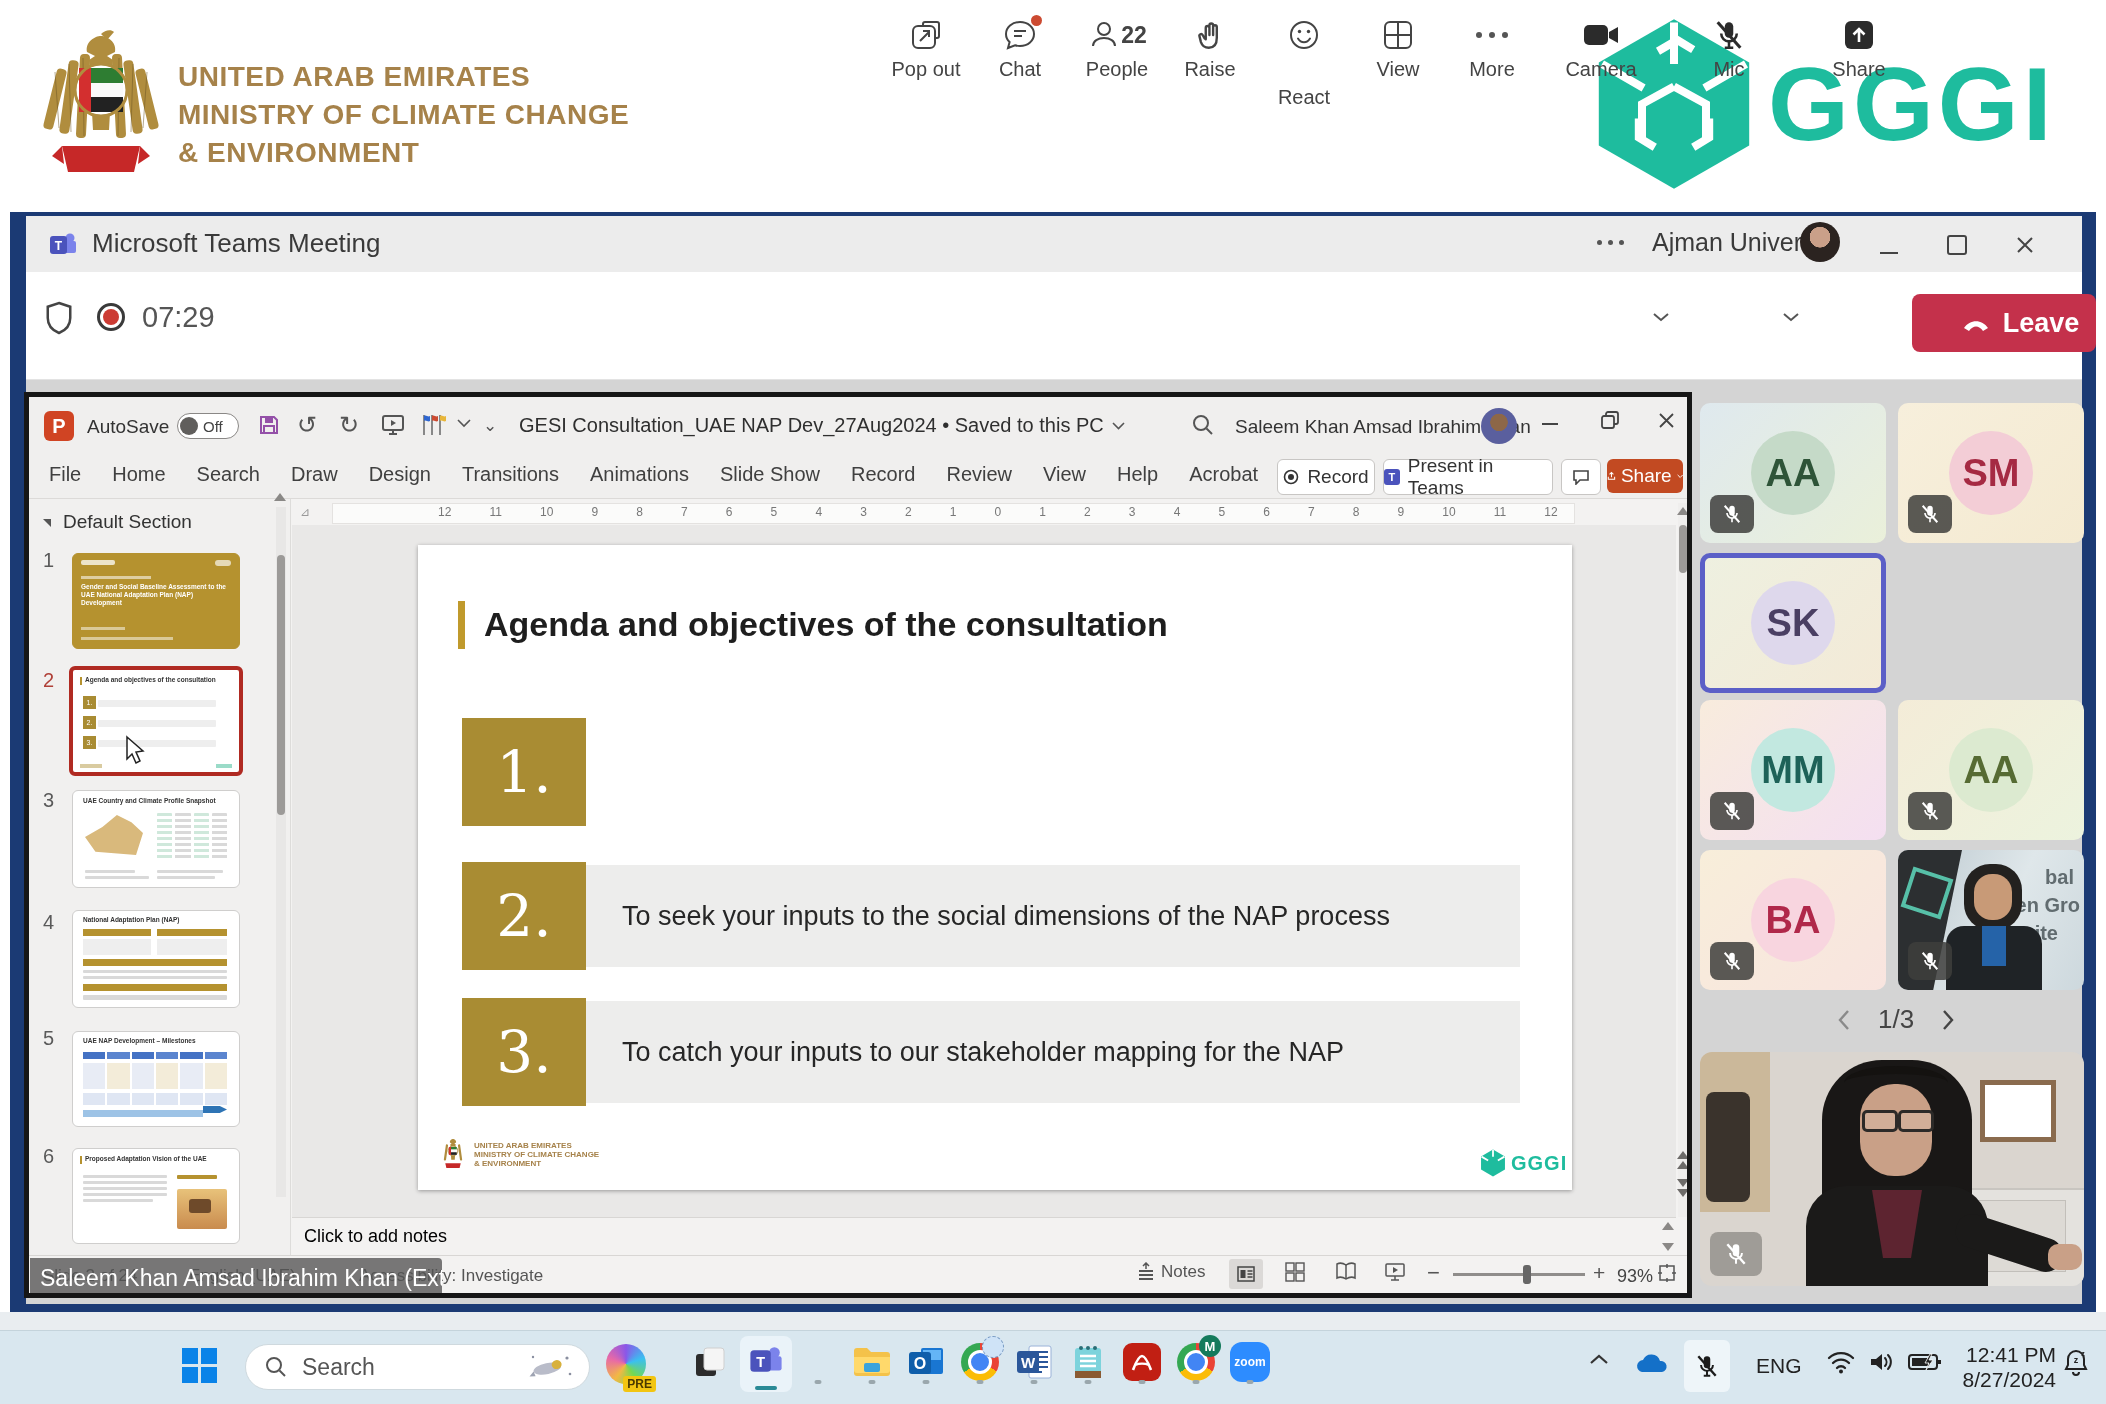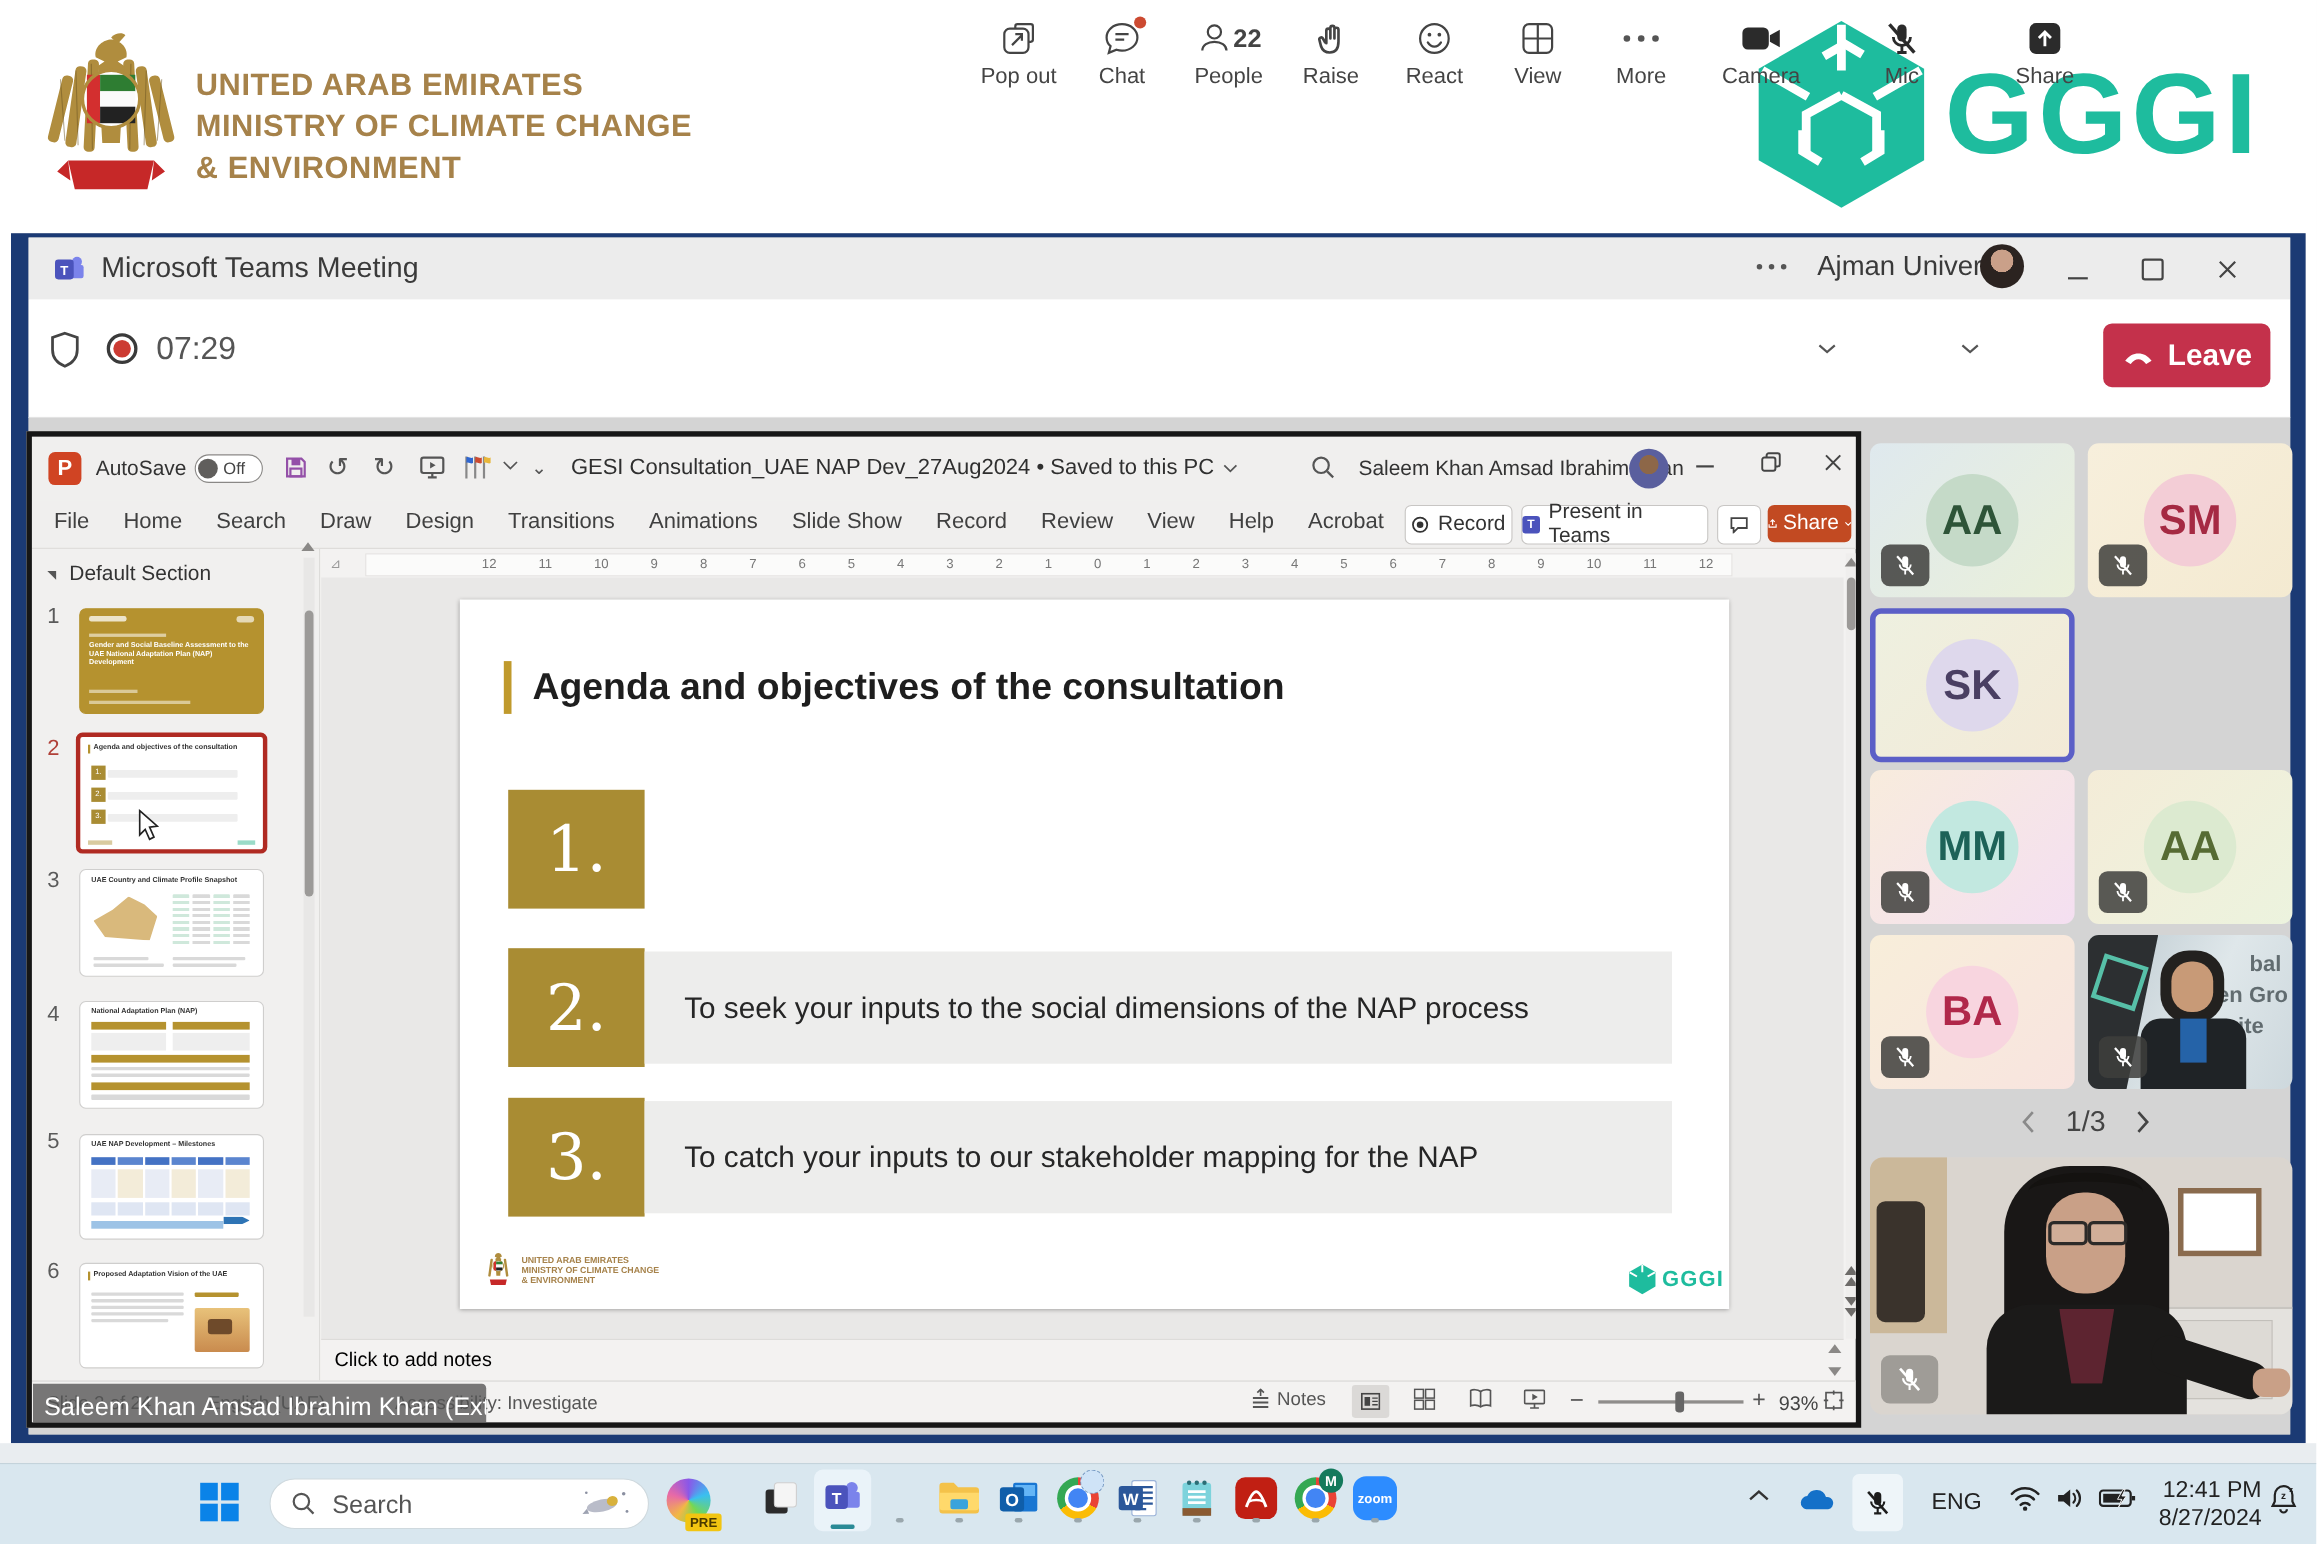"React" div.tb-btn { gap: none -> 28px }
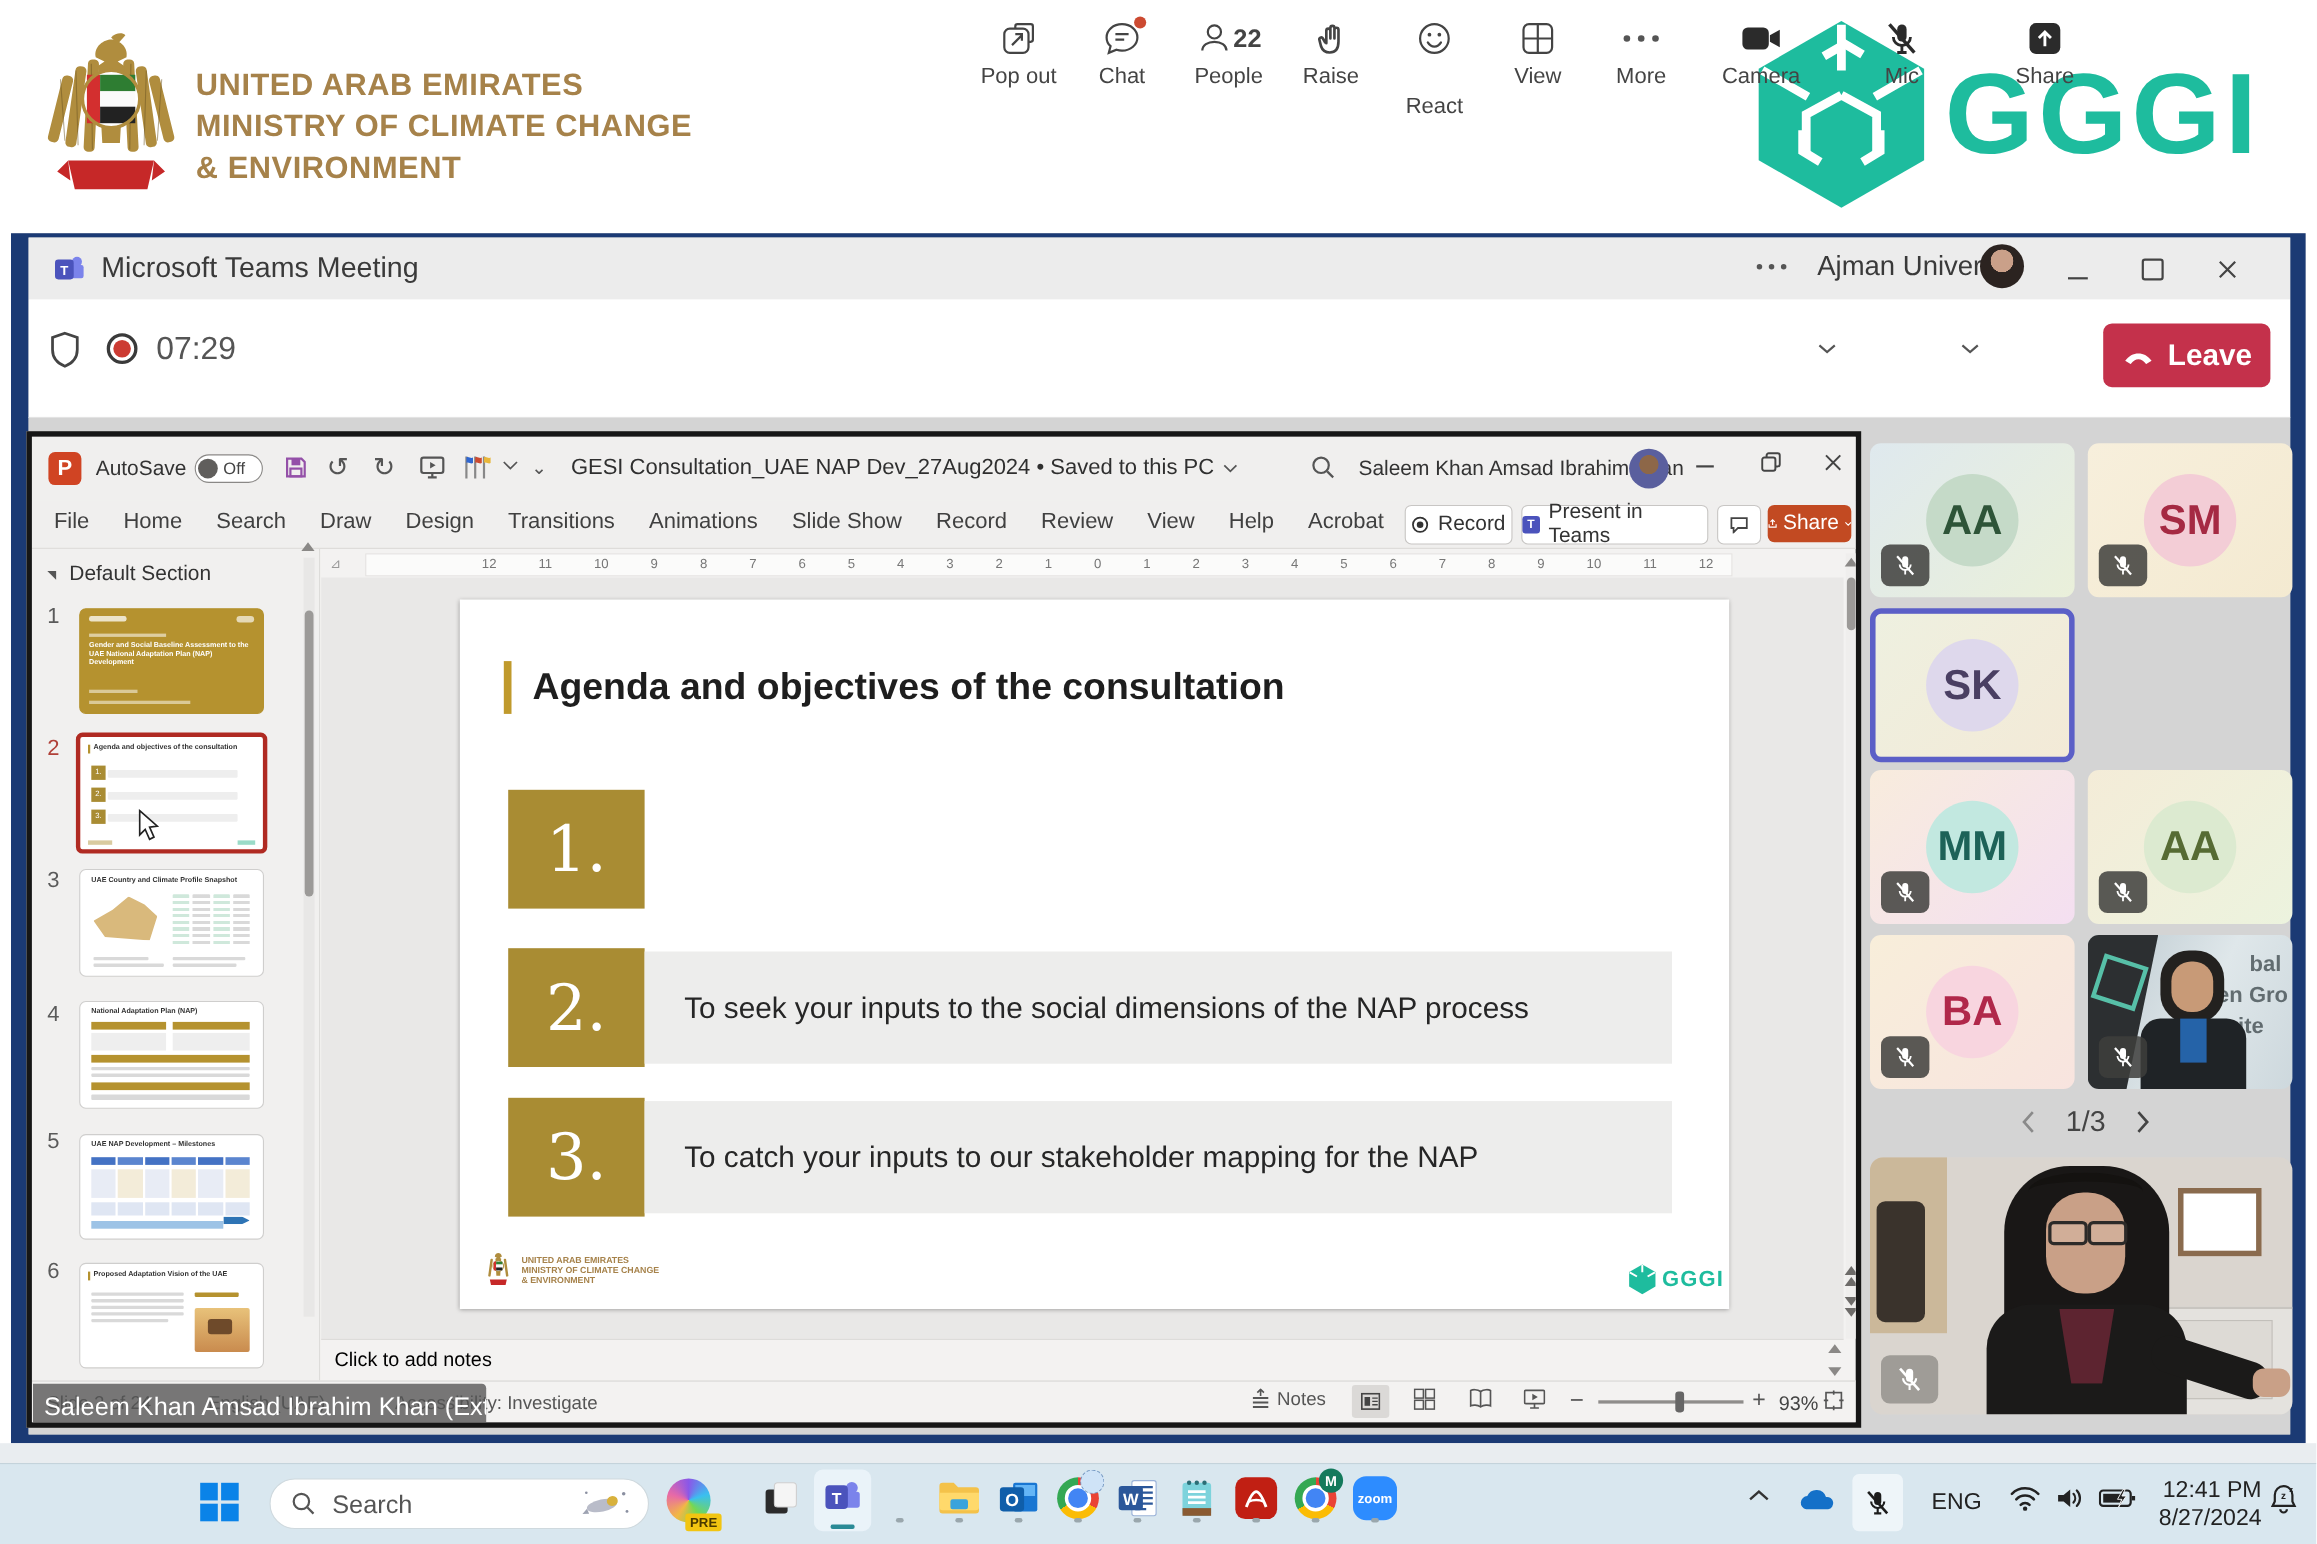"Leave" div.leave-btn { padding-left: none -> 32px }
